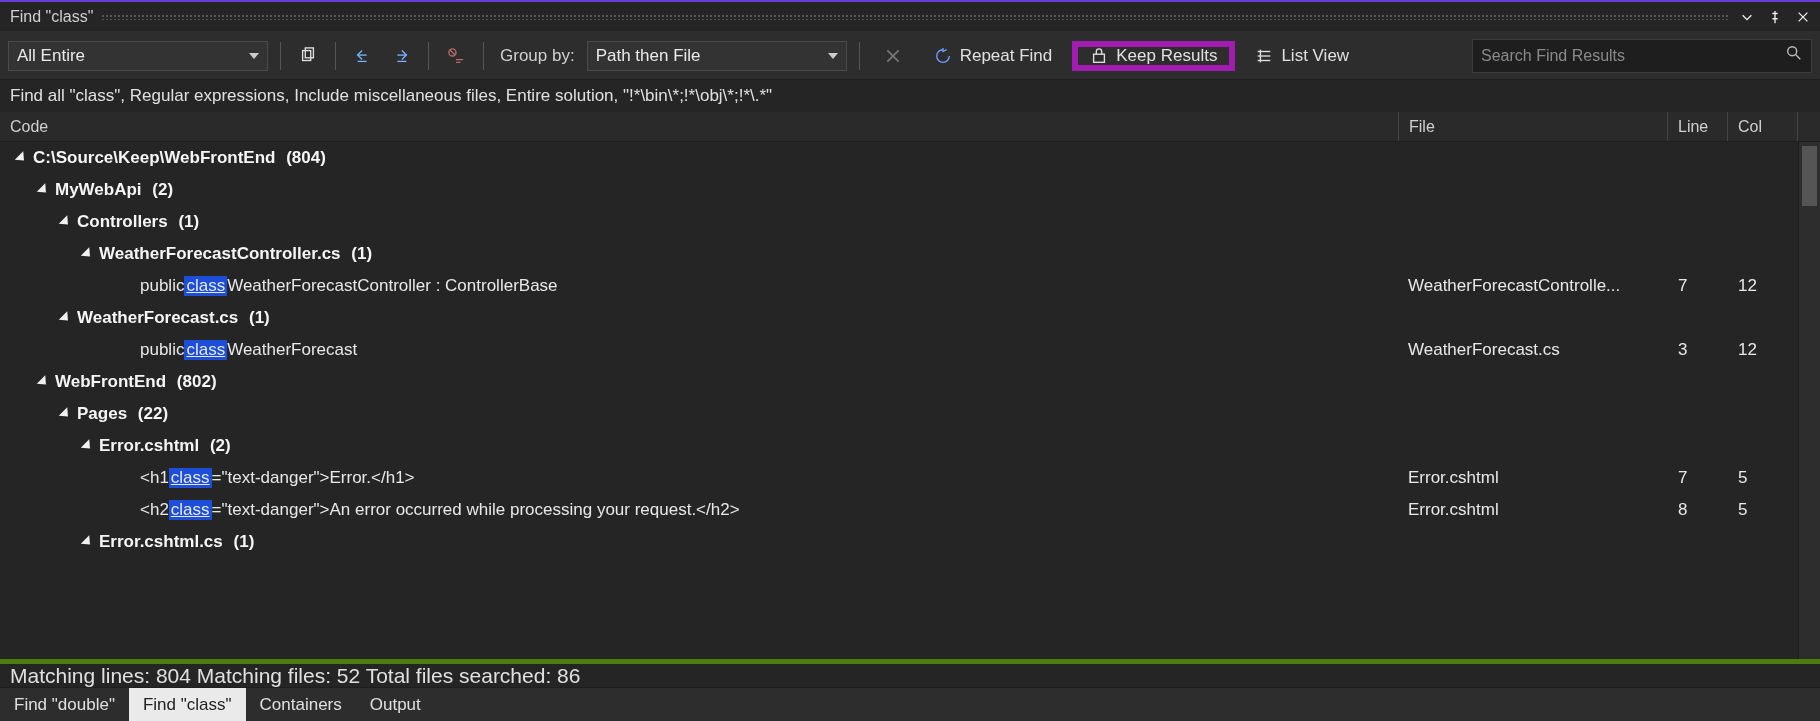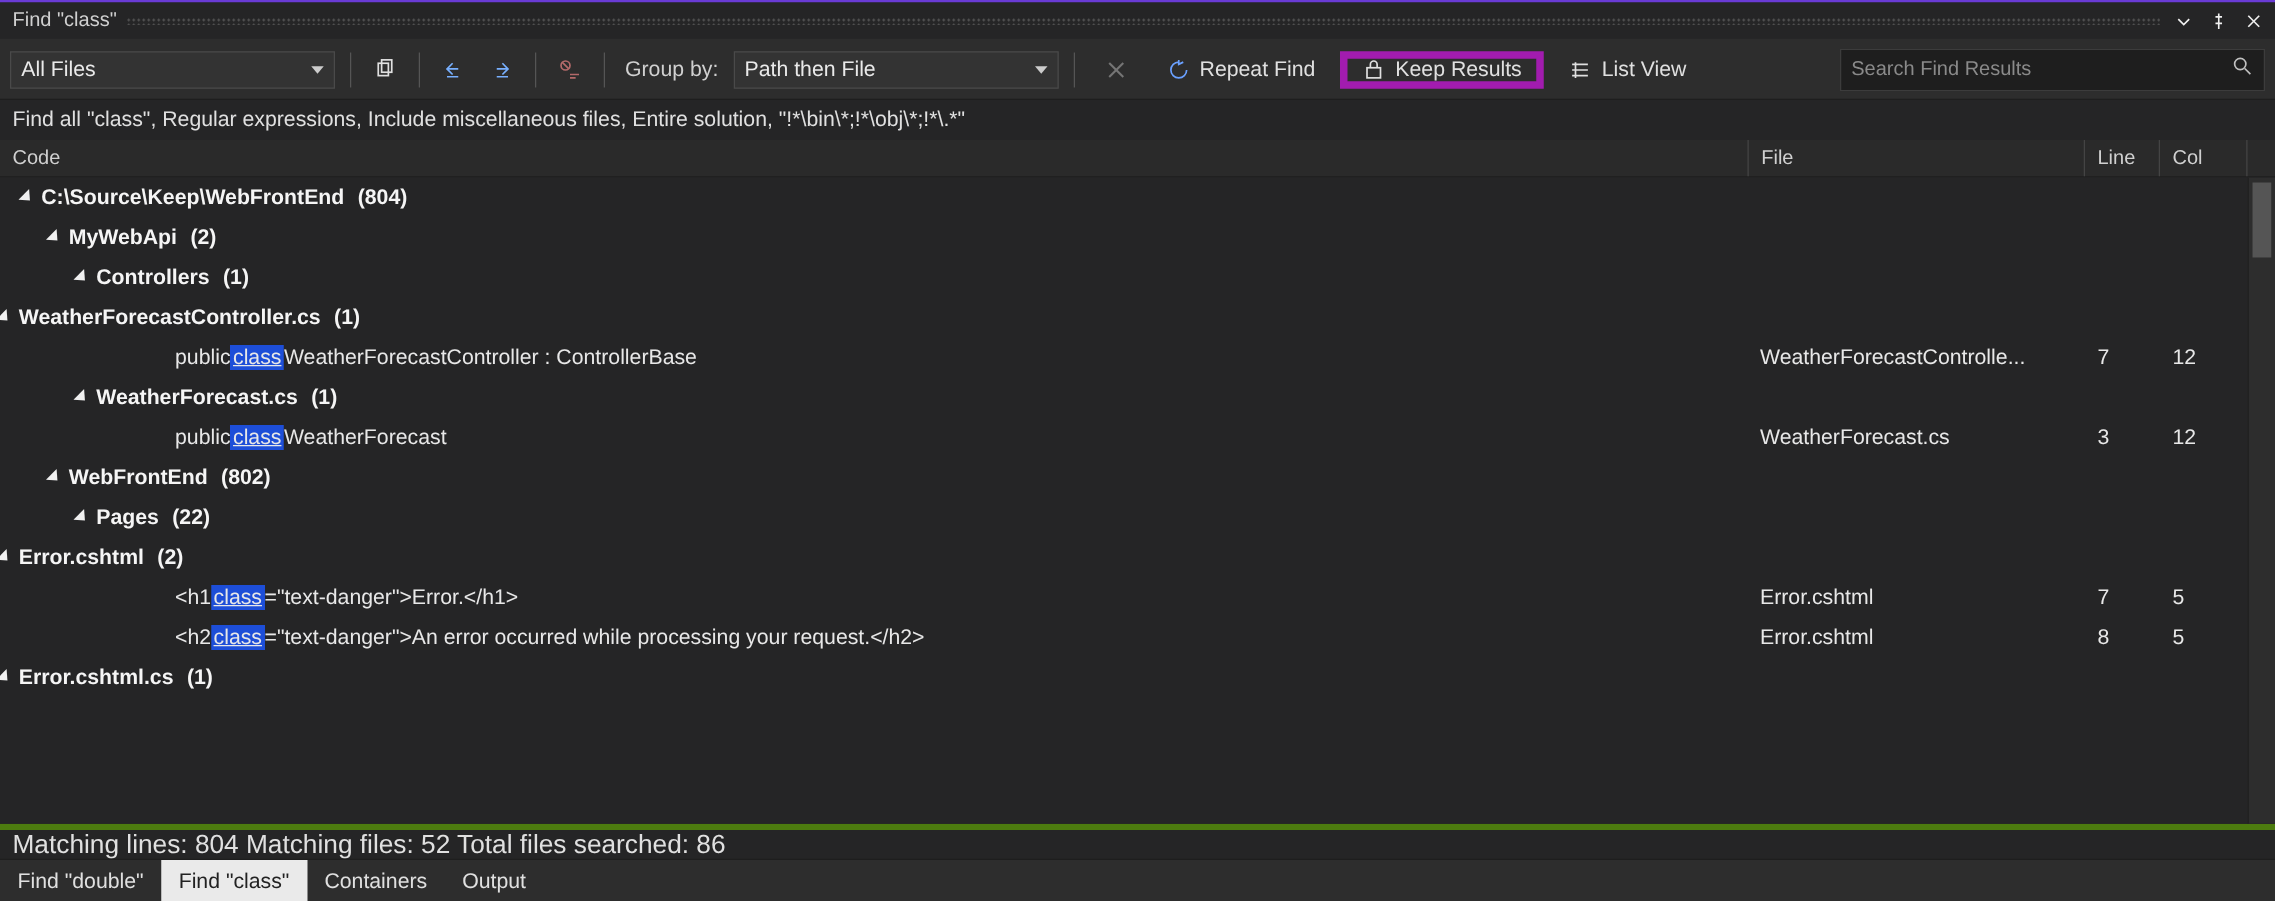"All Files" span { text: Files -> Entire }
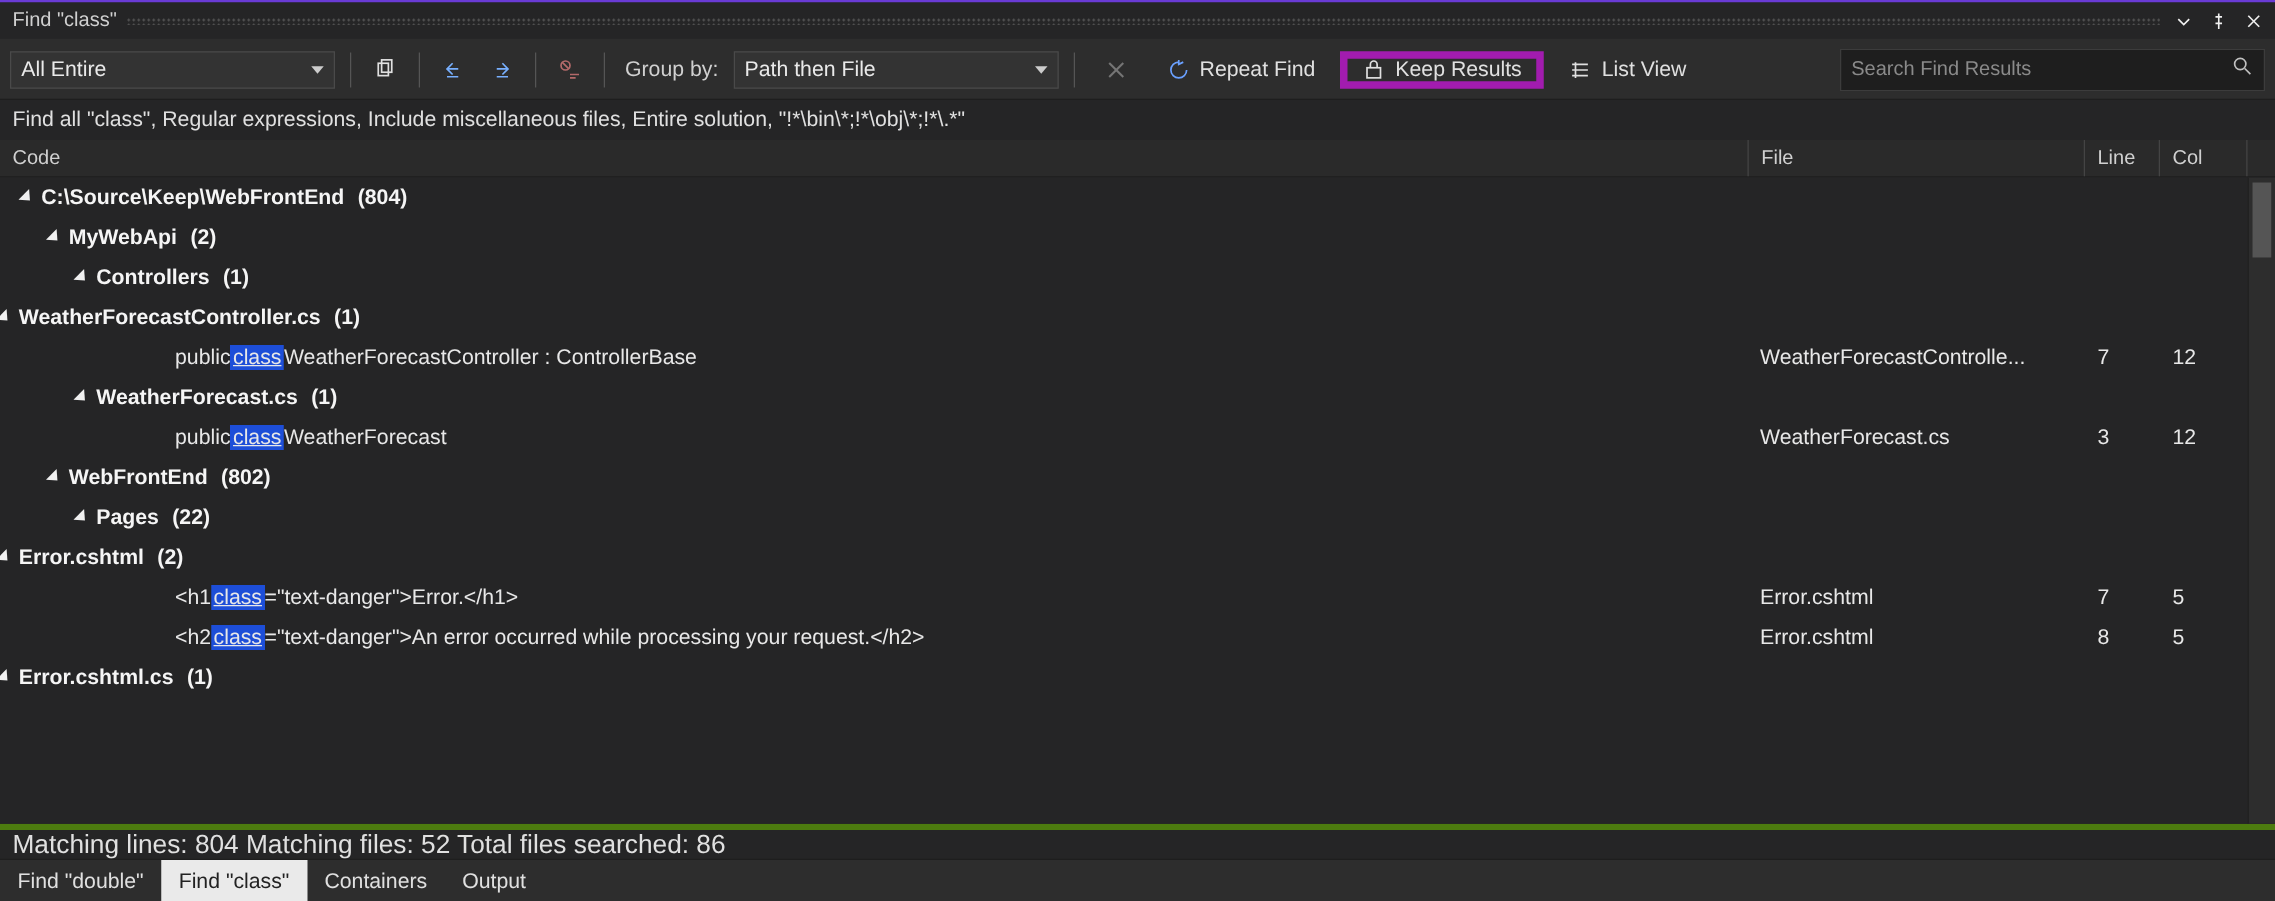"WeatherForecastController.cs" .ind3 { padding-left: none -> 84px }
